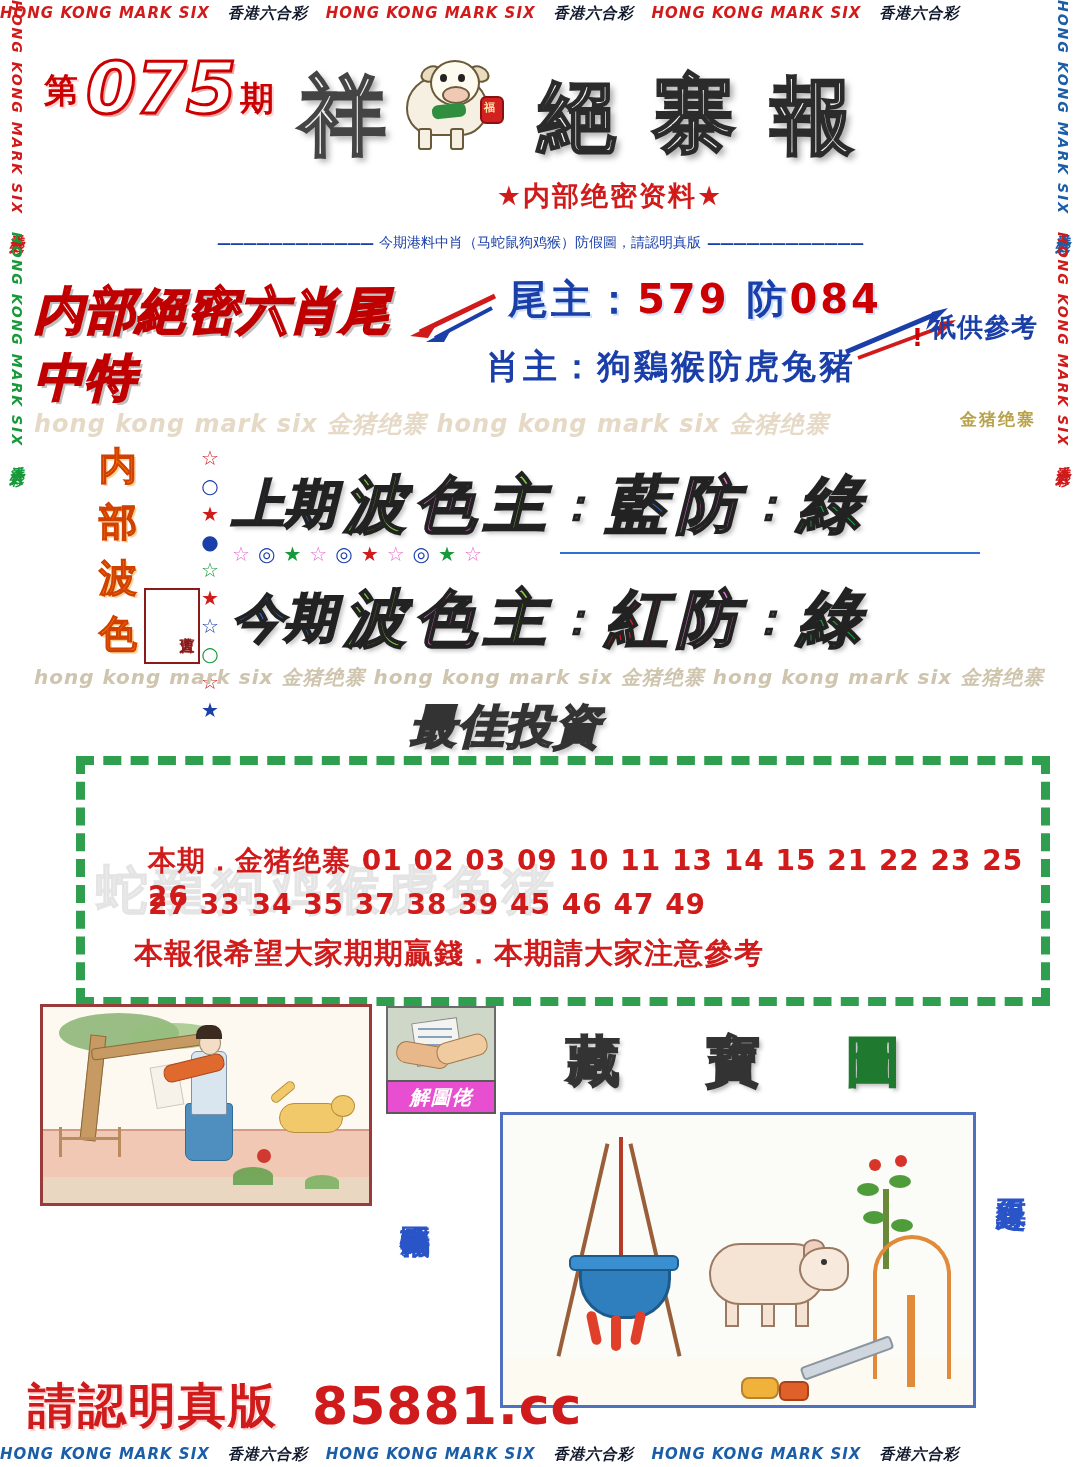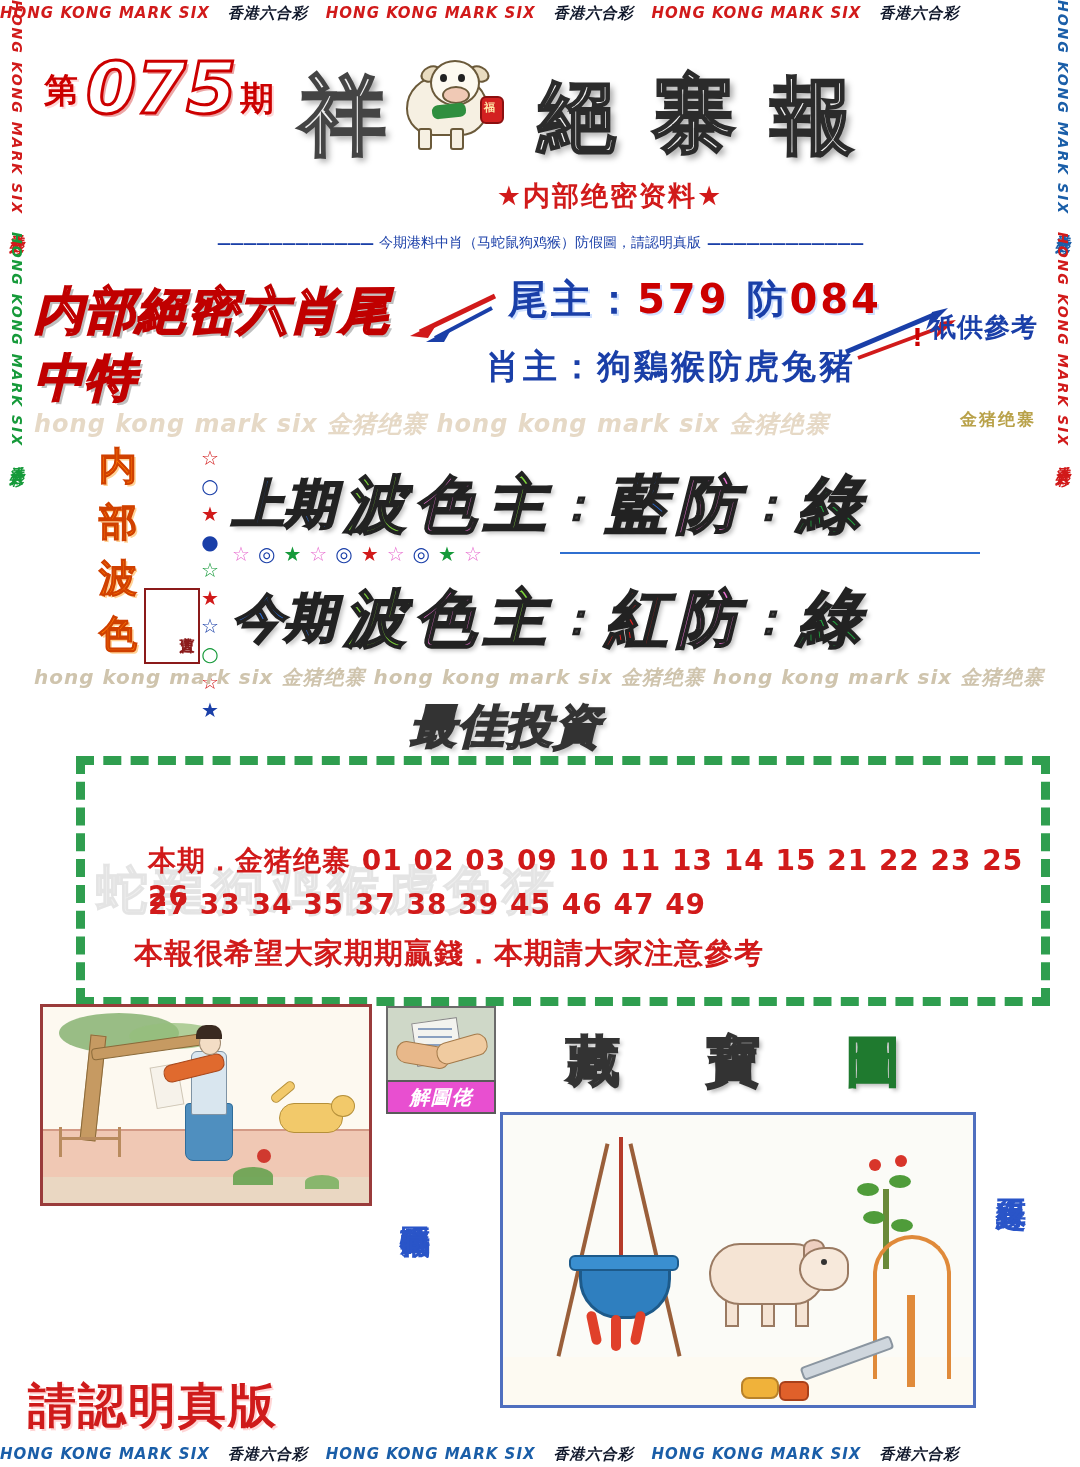"85881.cc" div.fb-url { html: none -> <div>85881.cc</div> }
